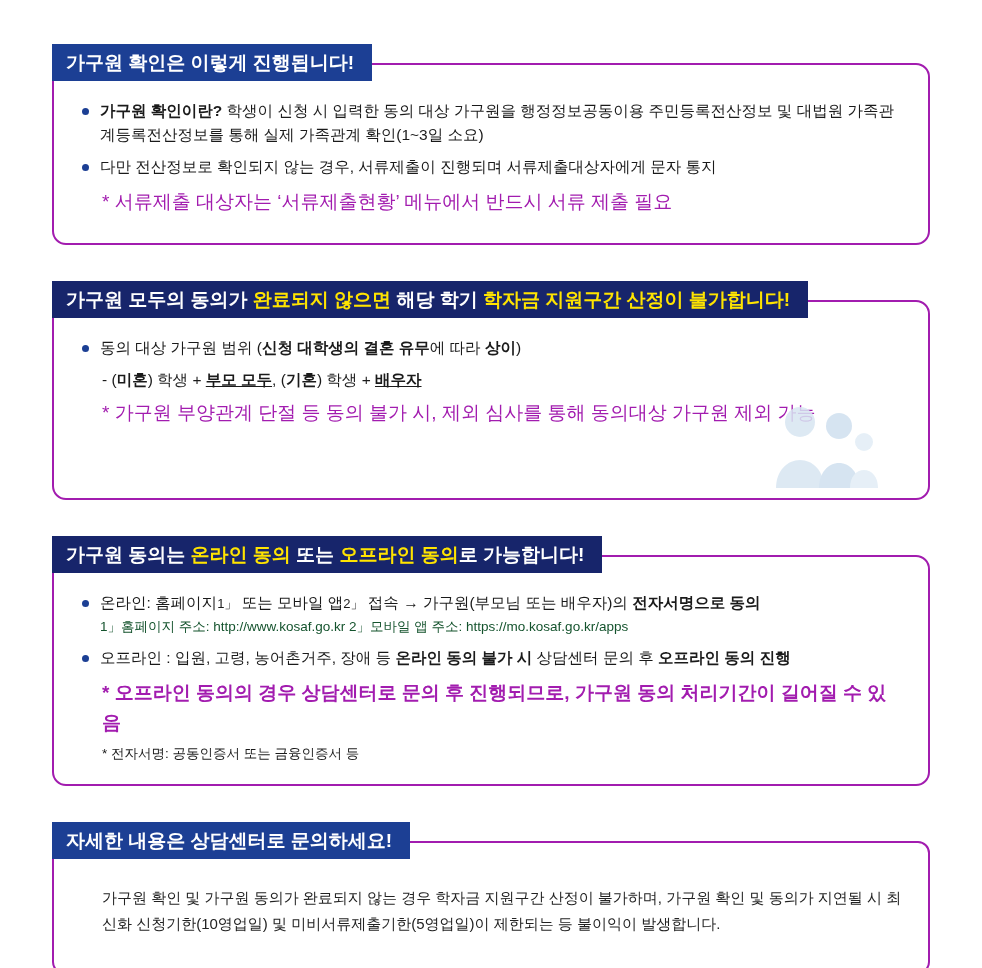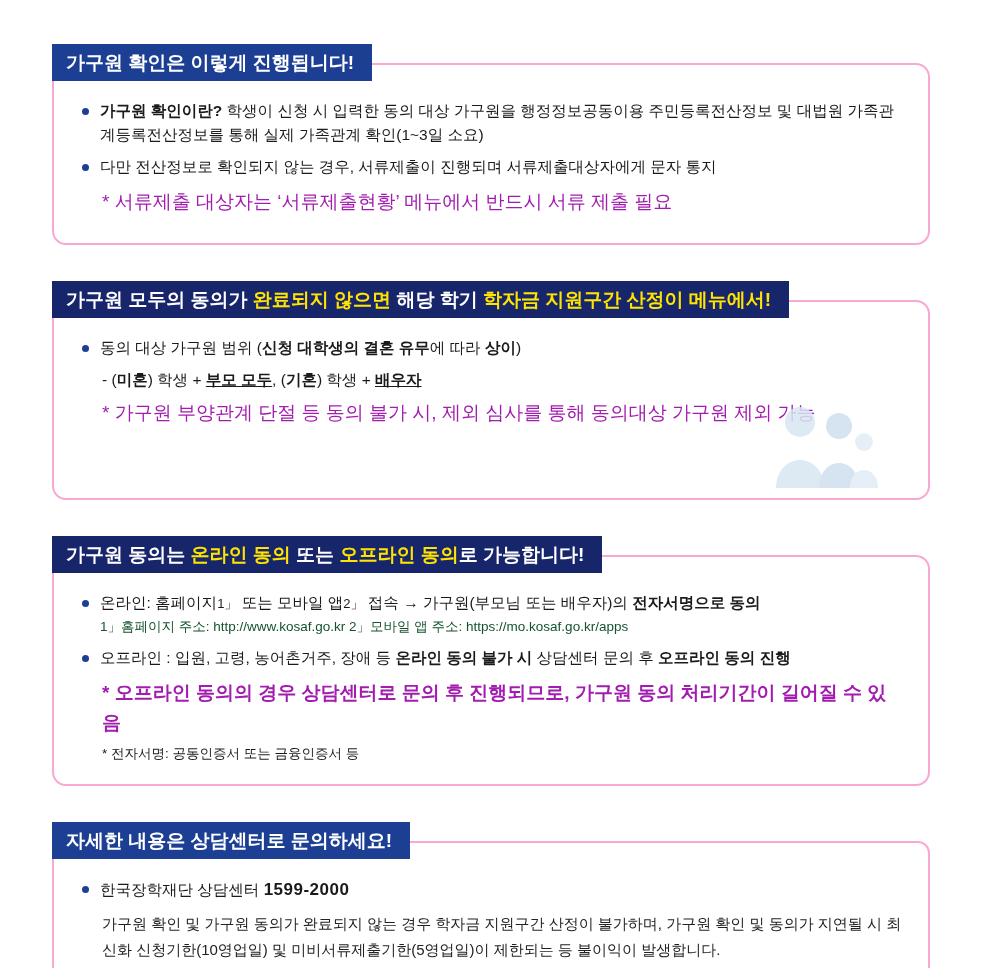"가구원 확인이란? 학생이 신청 시" .sec-body { border: 2px solid #f9a8d4 -> 2px solid #a21caf }
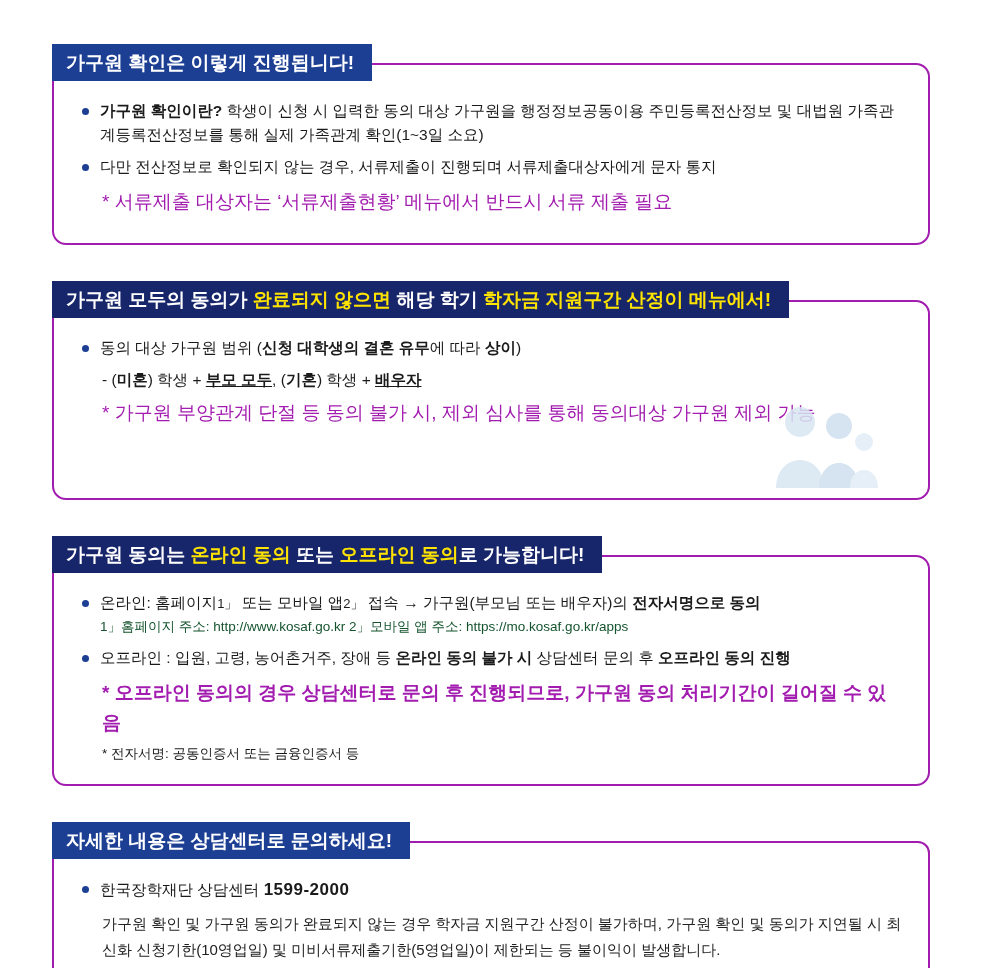"학자금 지원구간 산정이 메뉴에서!" span.hl-yellow { text: 메뉴에서 -> 불가합니다 }
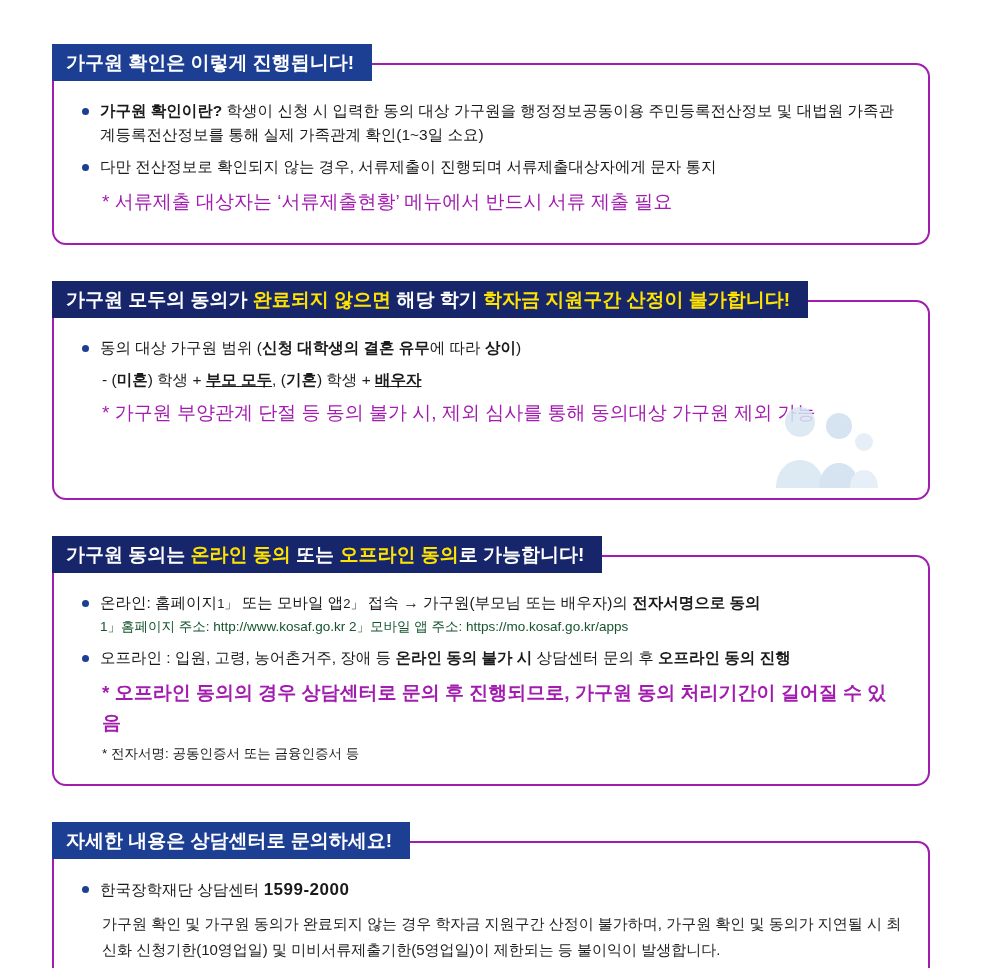"한국장학재단 상담센터 1599-2000" ul.bullets { html: <ul> <li> <span>한국장학재단 상담센터 </span><span>1599-2000</span> </li> </ul> -> none }
